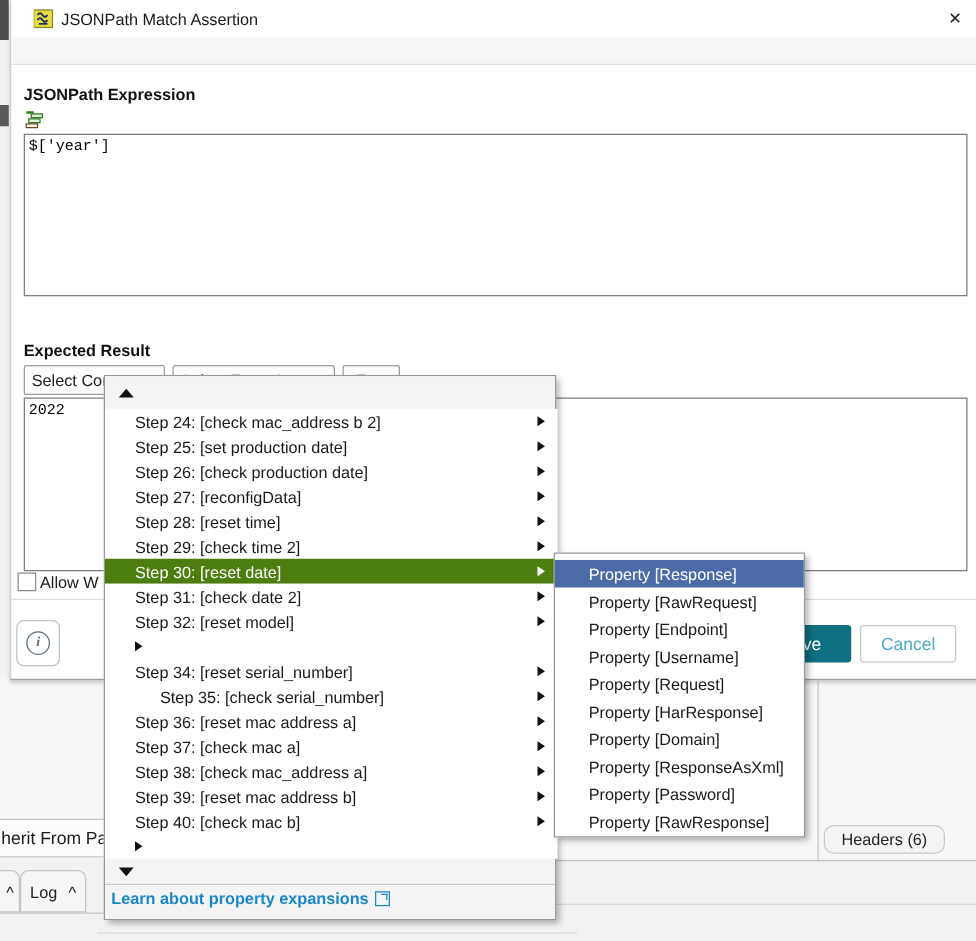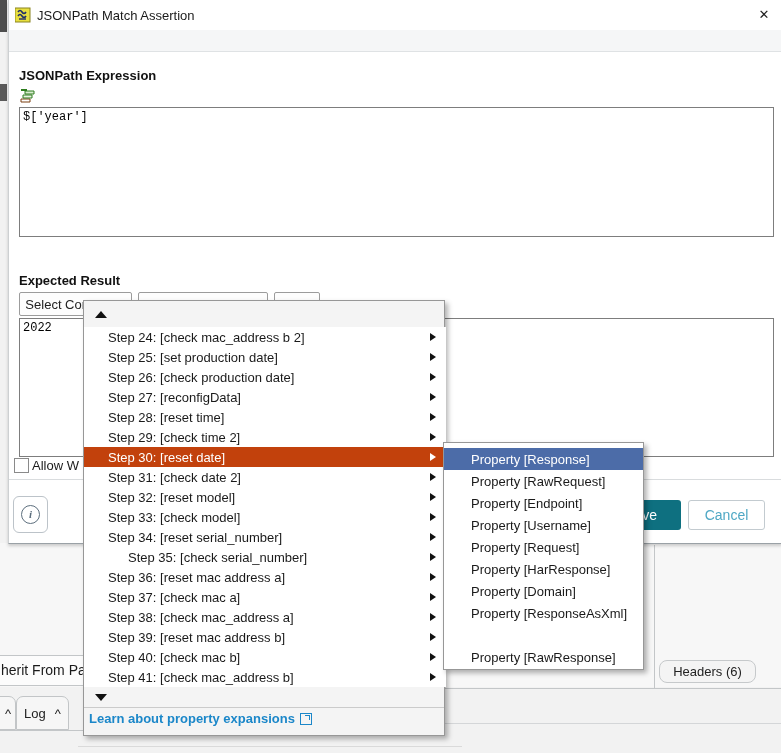"JSONPath Match Assertion" #titlebar { left: 0 -> 12px }
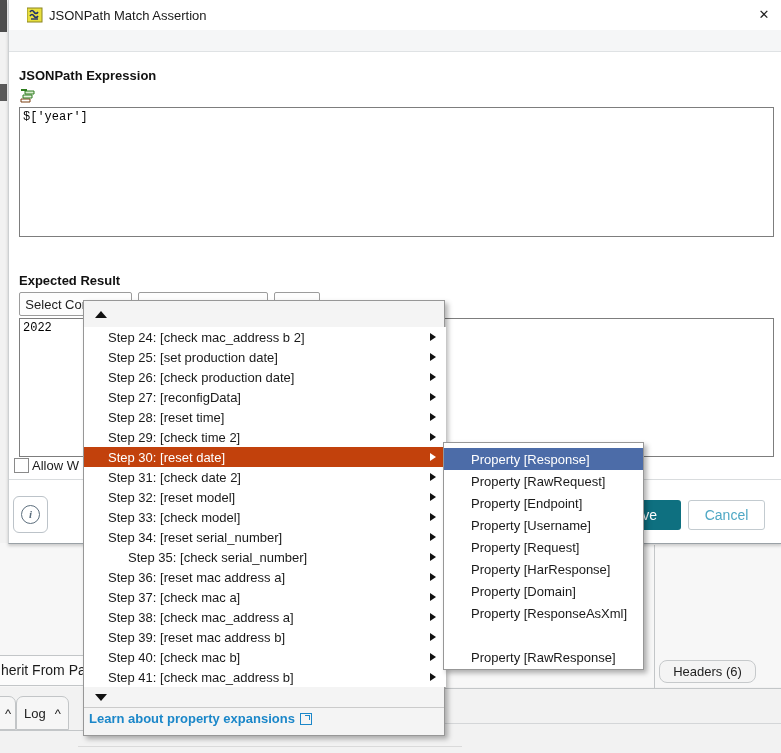"Step 30: [reset date]" .menu-item.selected { background: #c2410c -> #4d7c0f }
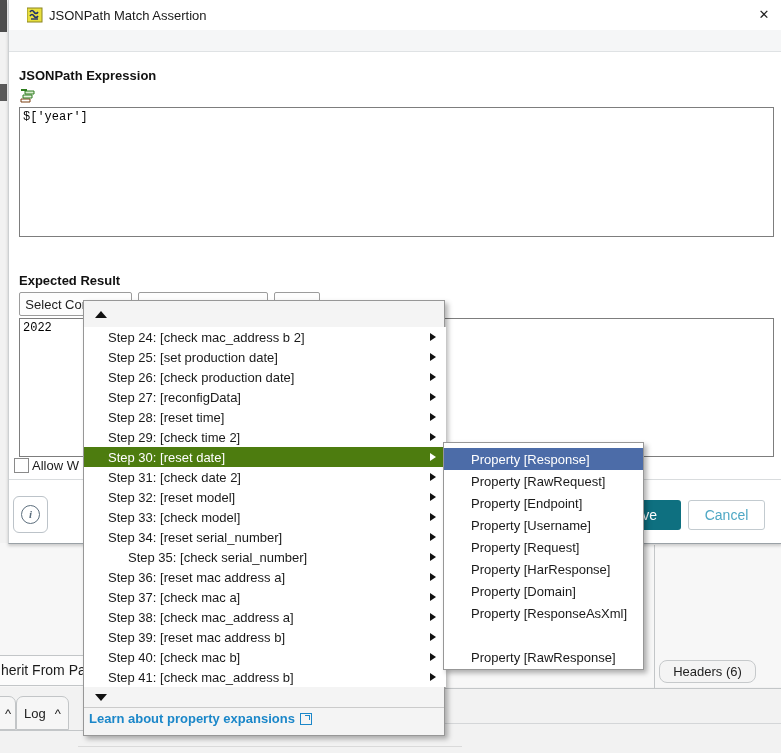"Step 33: [check model]" span.mi-label { html: <span>Step 33: [check model]</span> -> none }
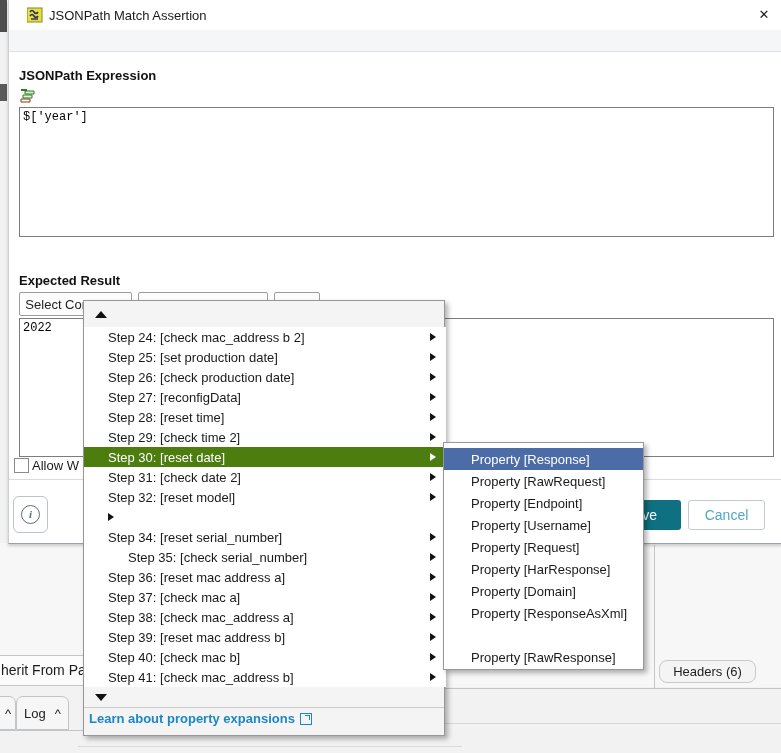"Property [Password]" div.sub-item { html: none -> <div> <span>Property [Password]</span> </div> }
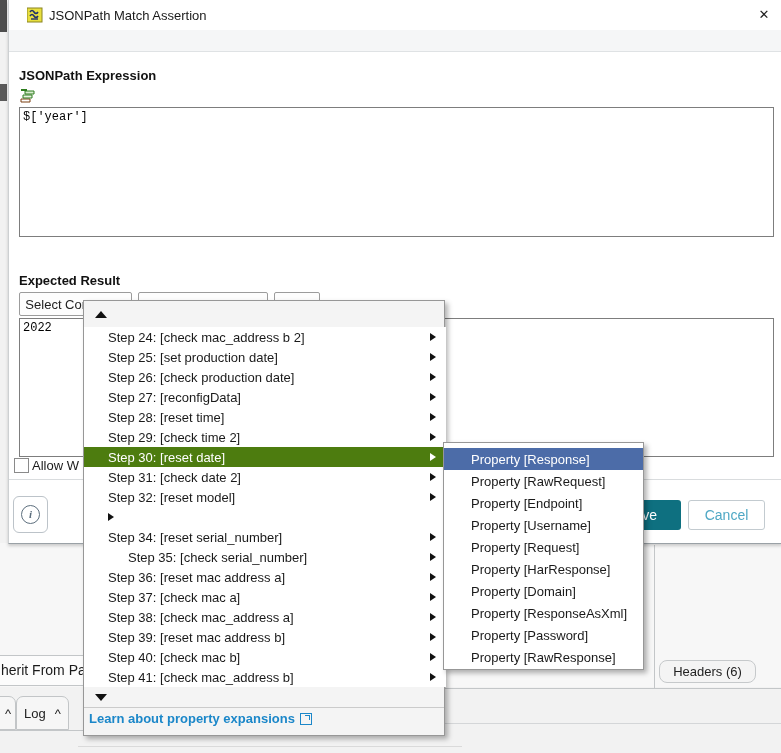"Step 41: [check mac_address b]" span.mi-label { html: <span>Step 41: [check mac_address b]</span> -> none }
